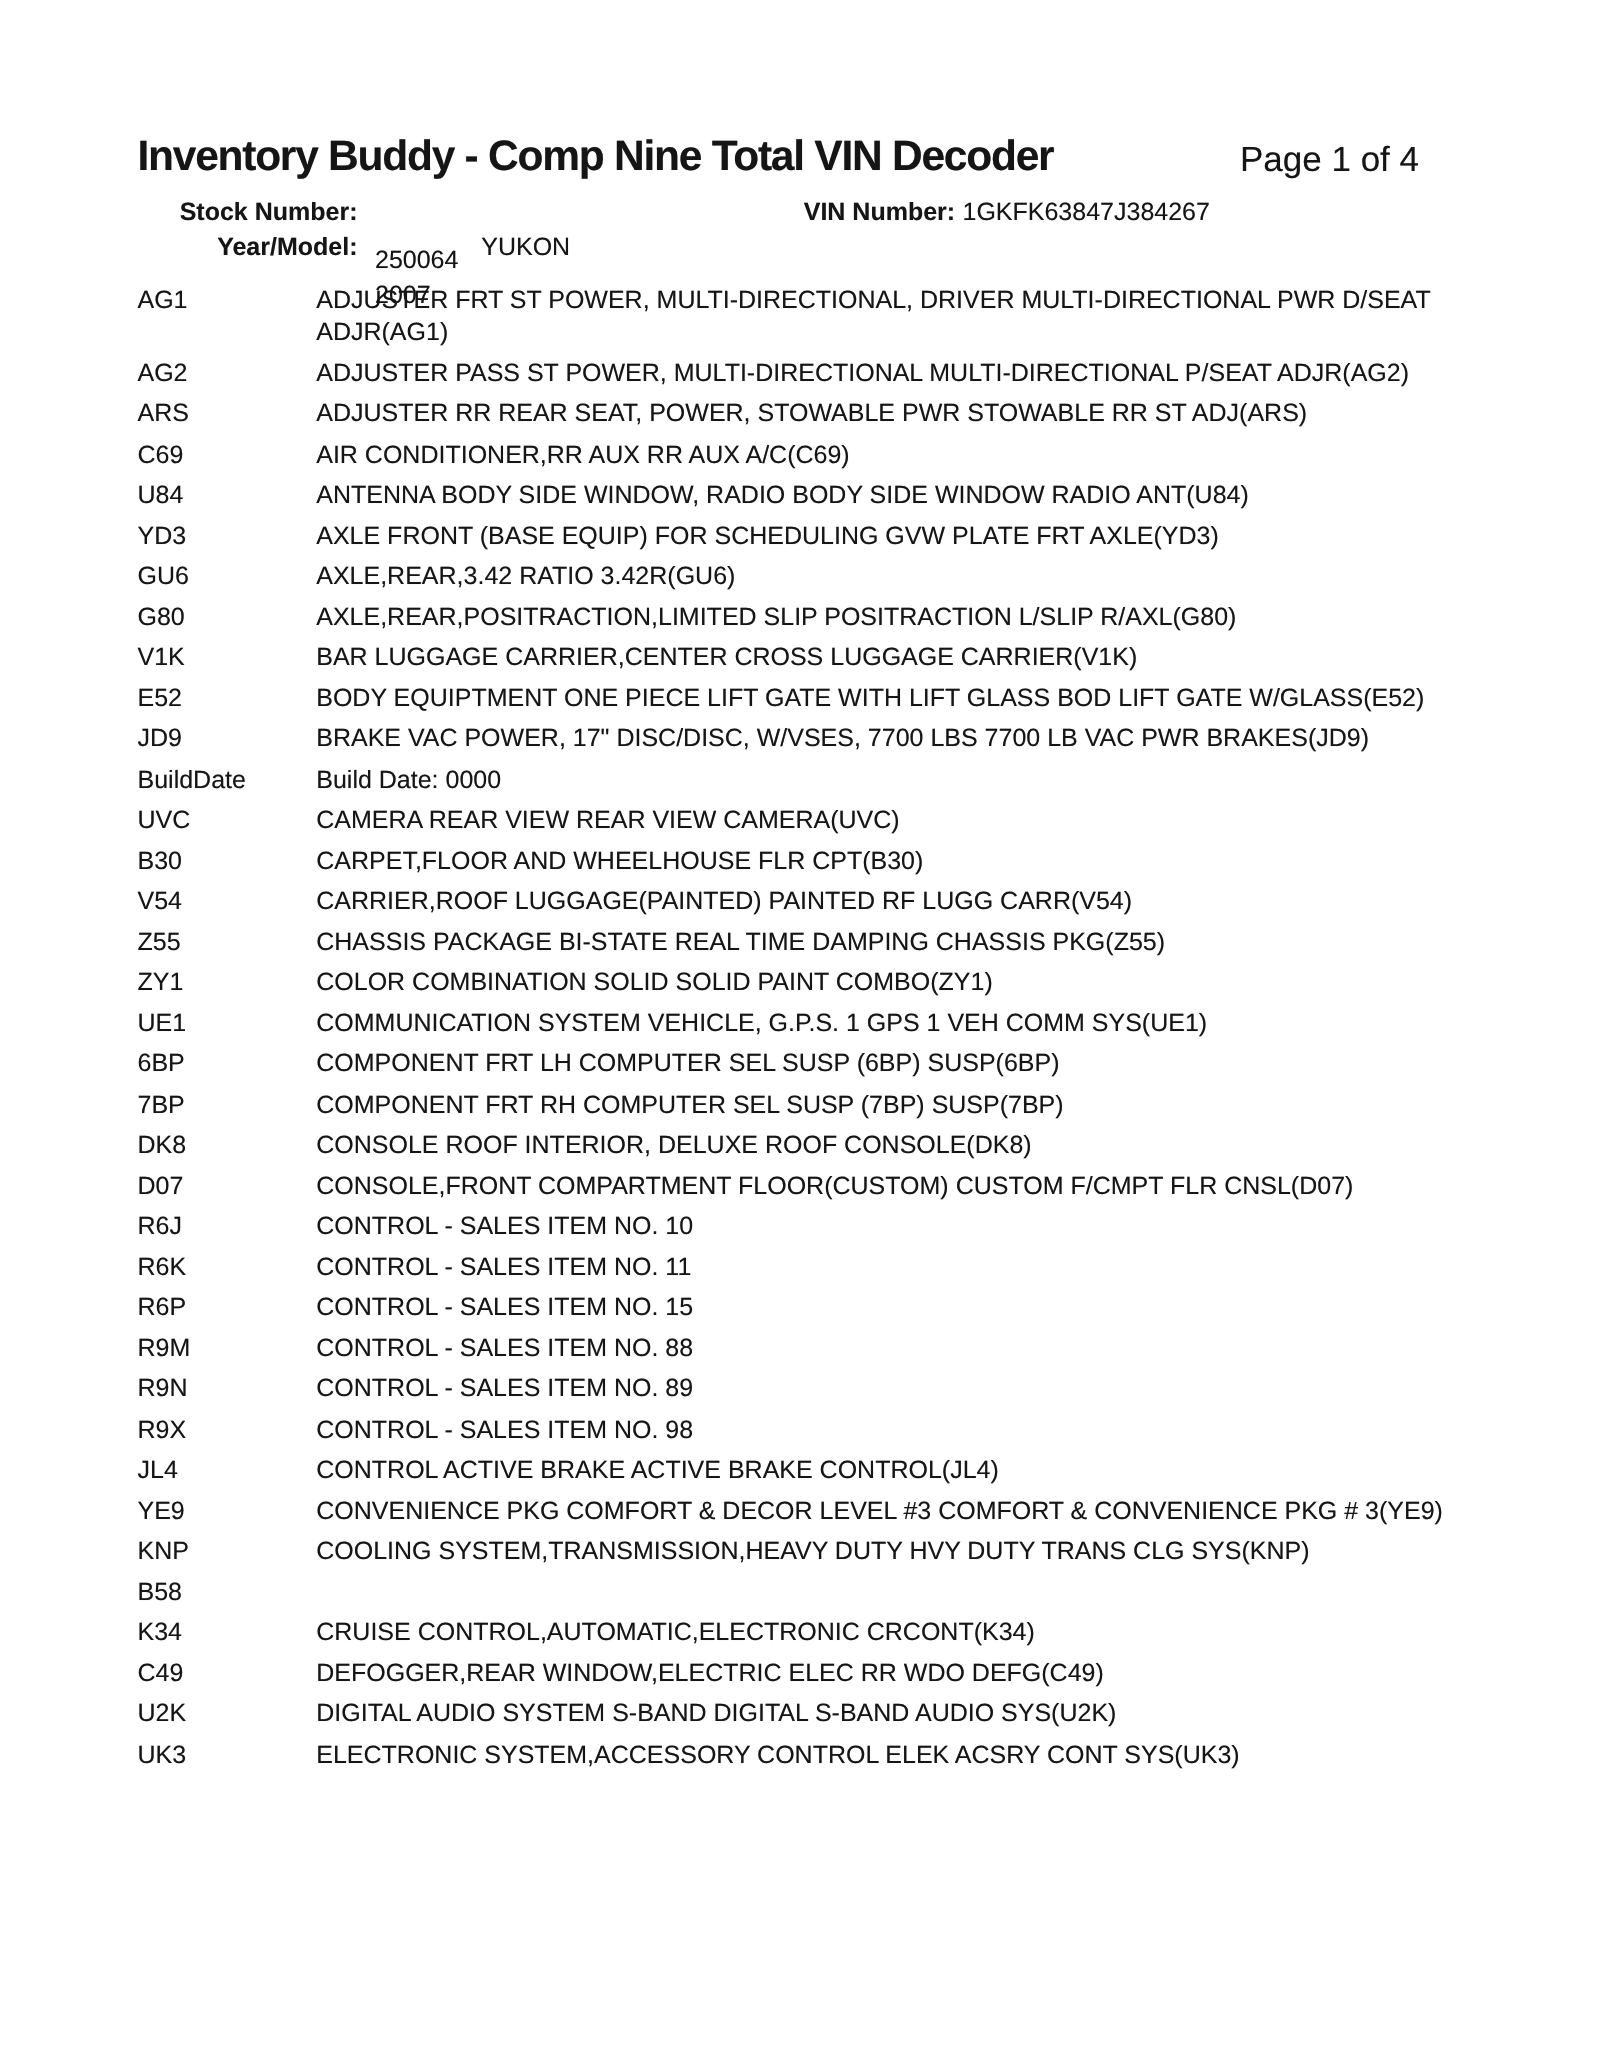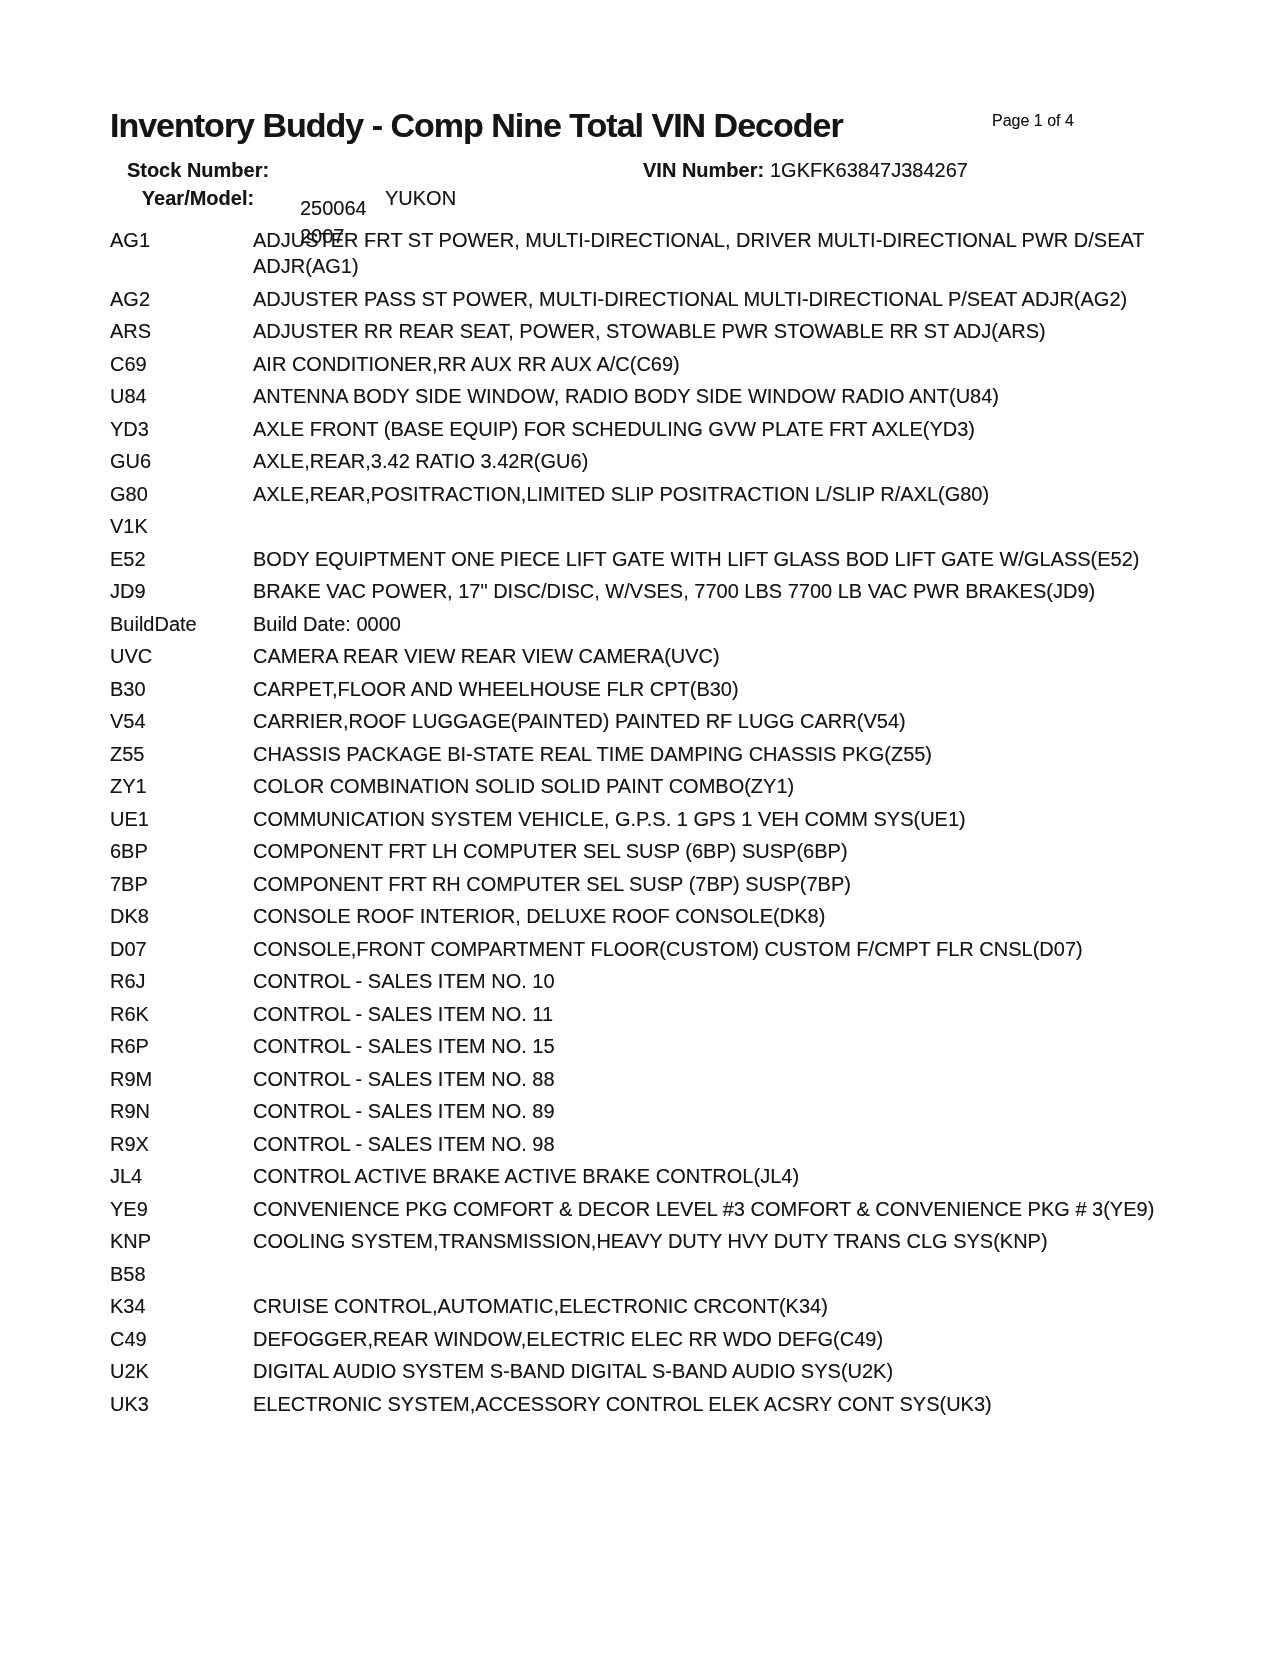"Page 1 of 4" .pageno { font-size: 16px -> 28px }
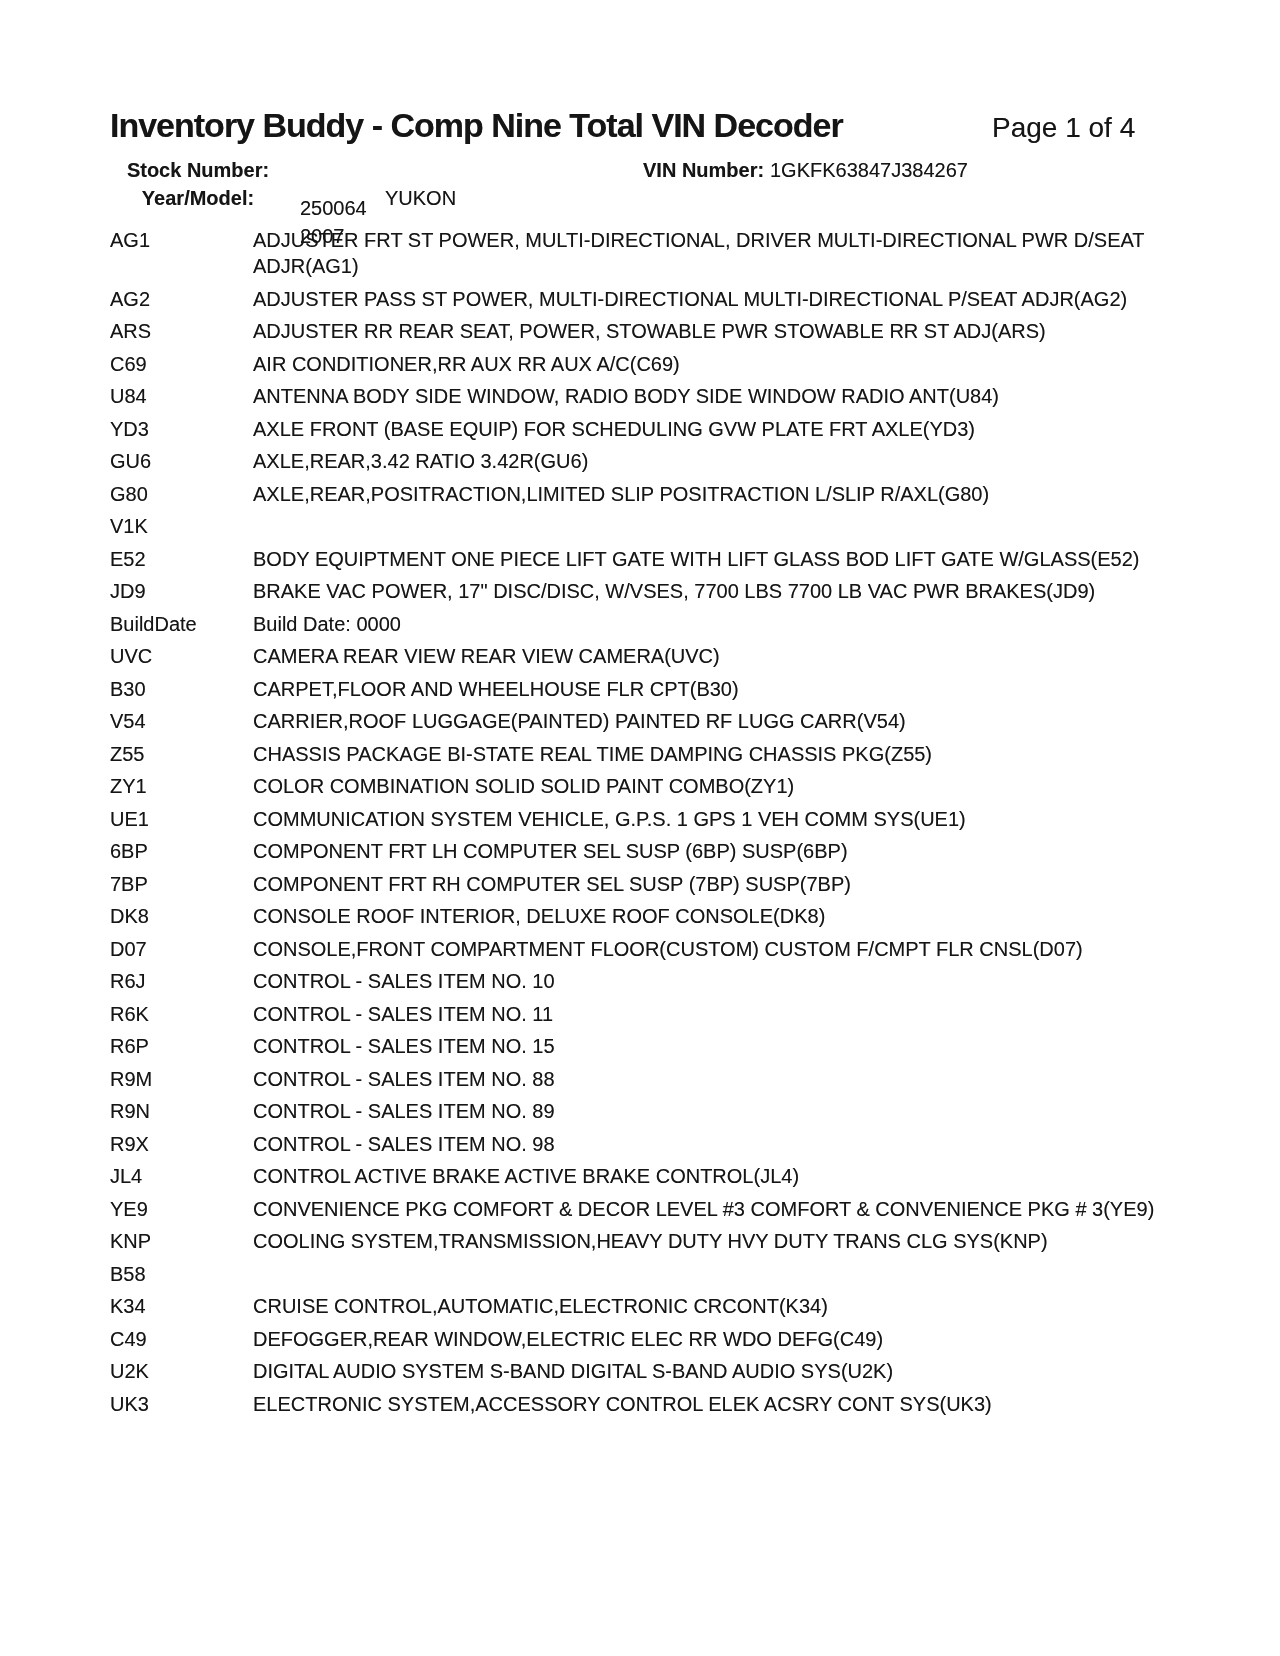"Stock Number:" .stock-label, .year-label { text-align: center -> right }
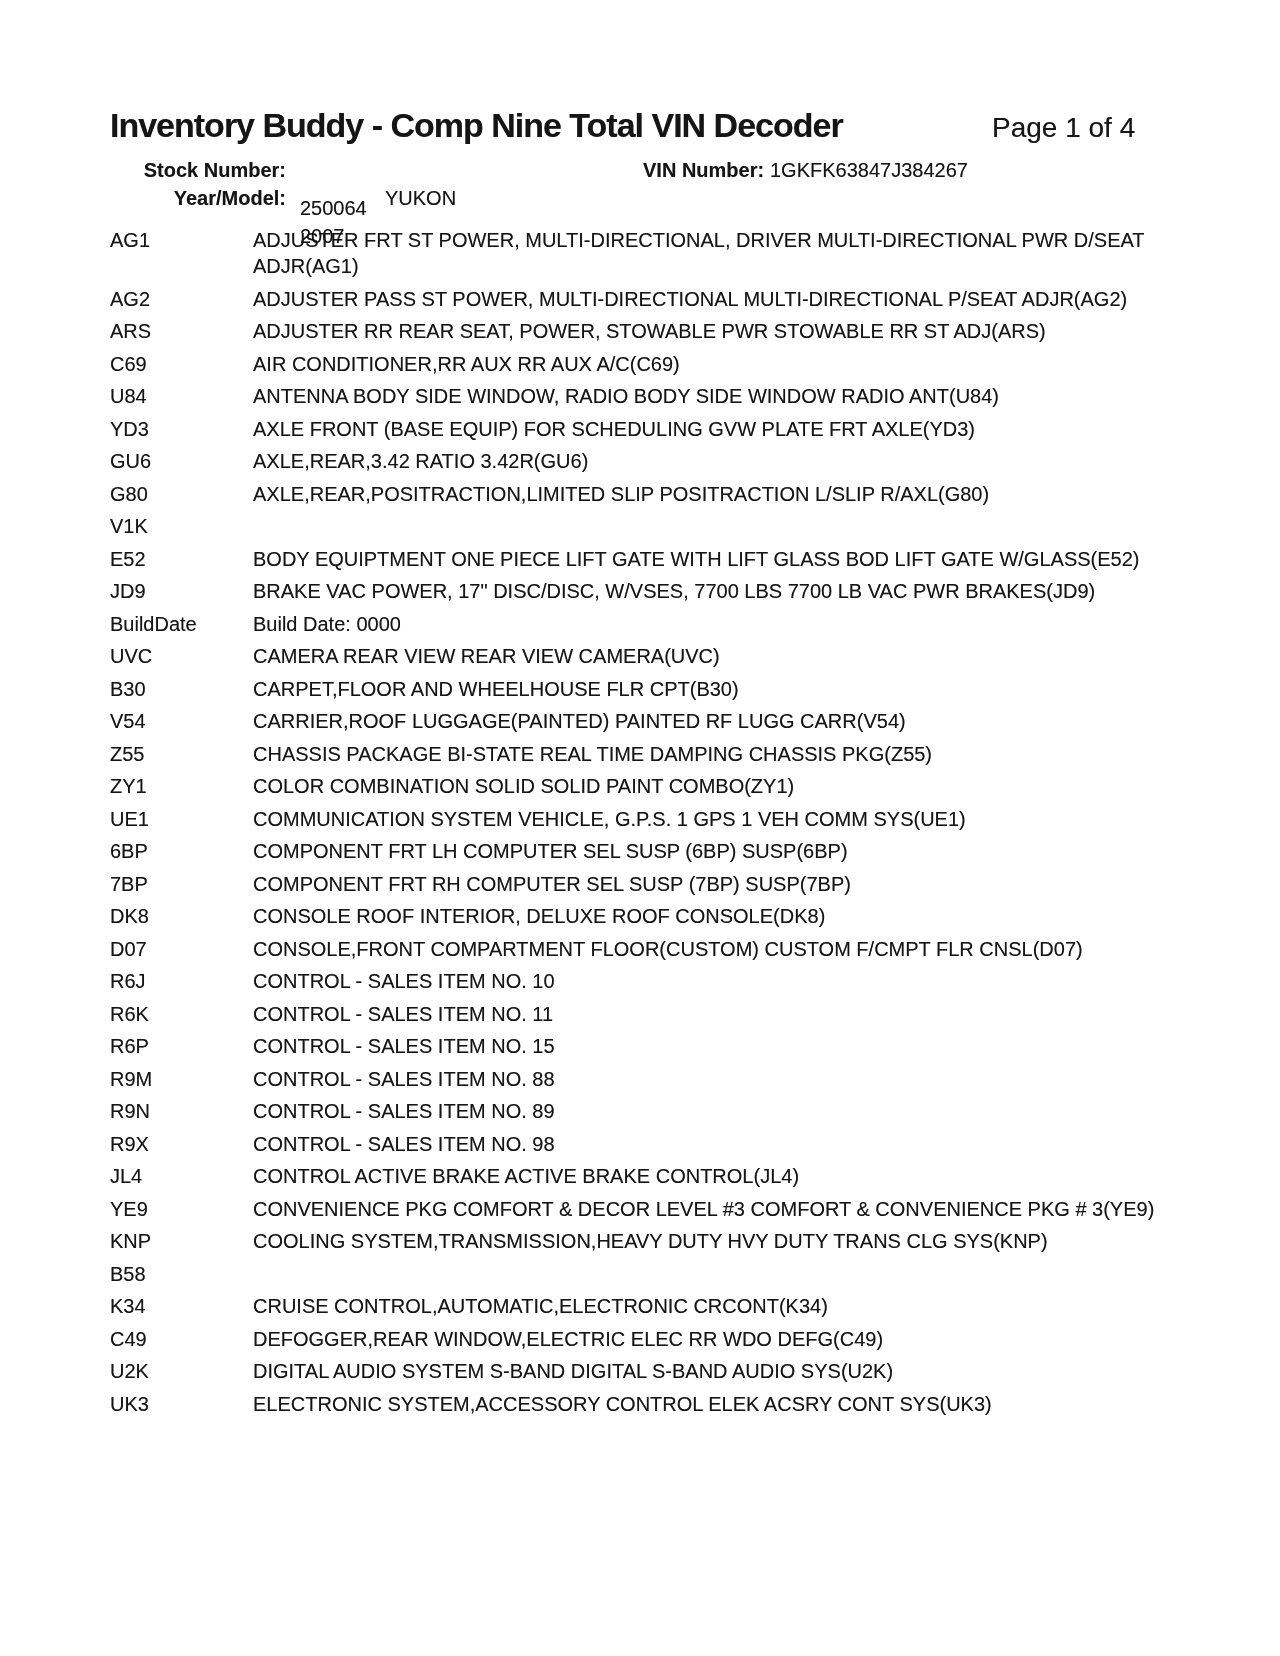"BAR LUGGAGE CARRIER,CENTER CROSS LUGGAGE" span.opt-desc { html: none -> <span>BAR LUGGAGE CARRIER,CENTER CROSS LUGGAGE CARRIER(V1K)</span> }
